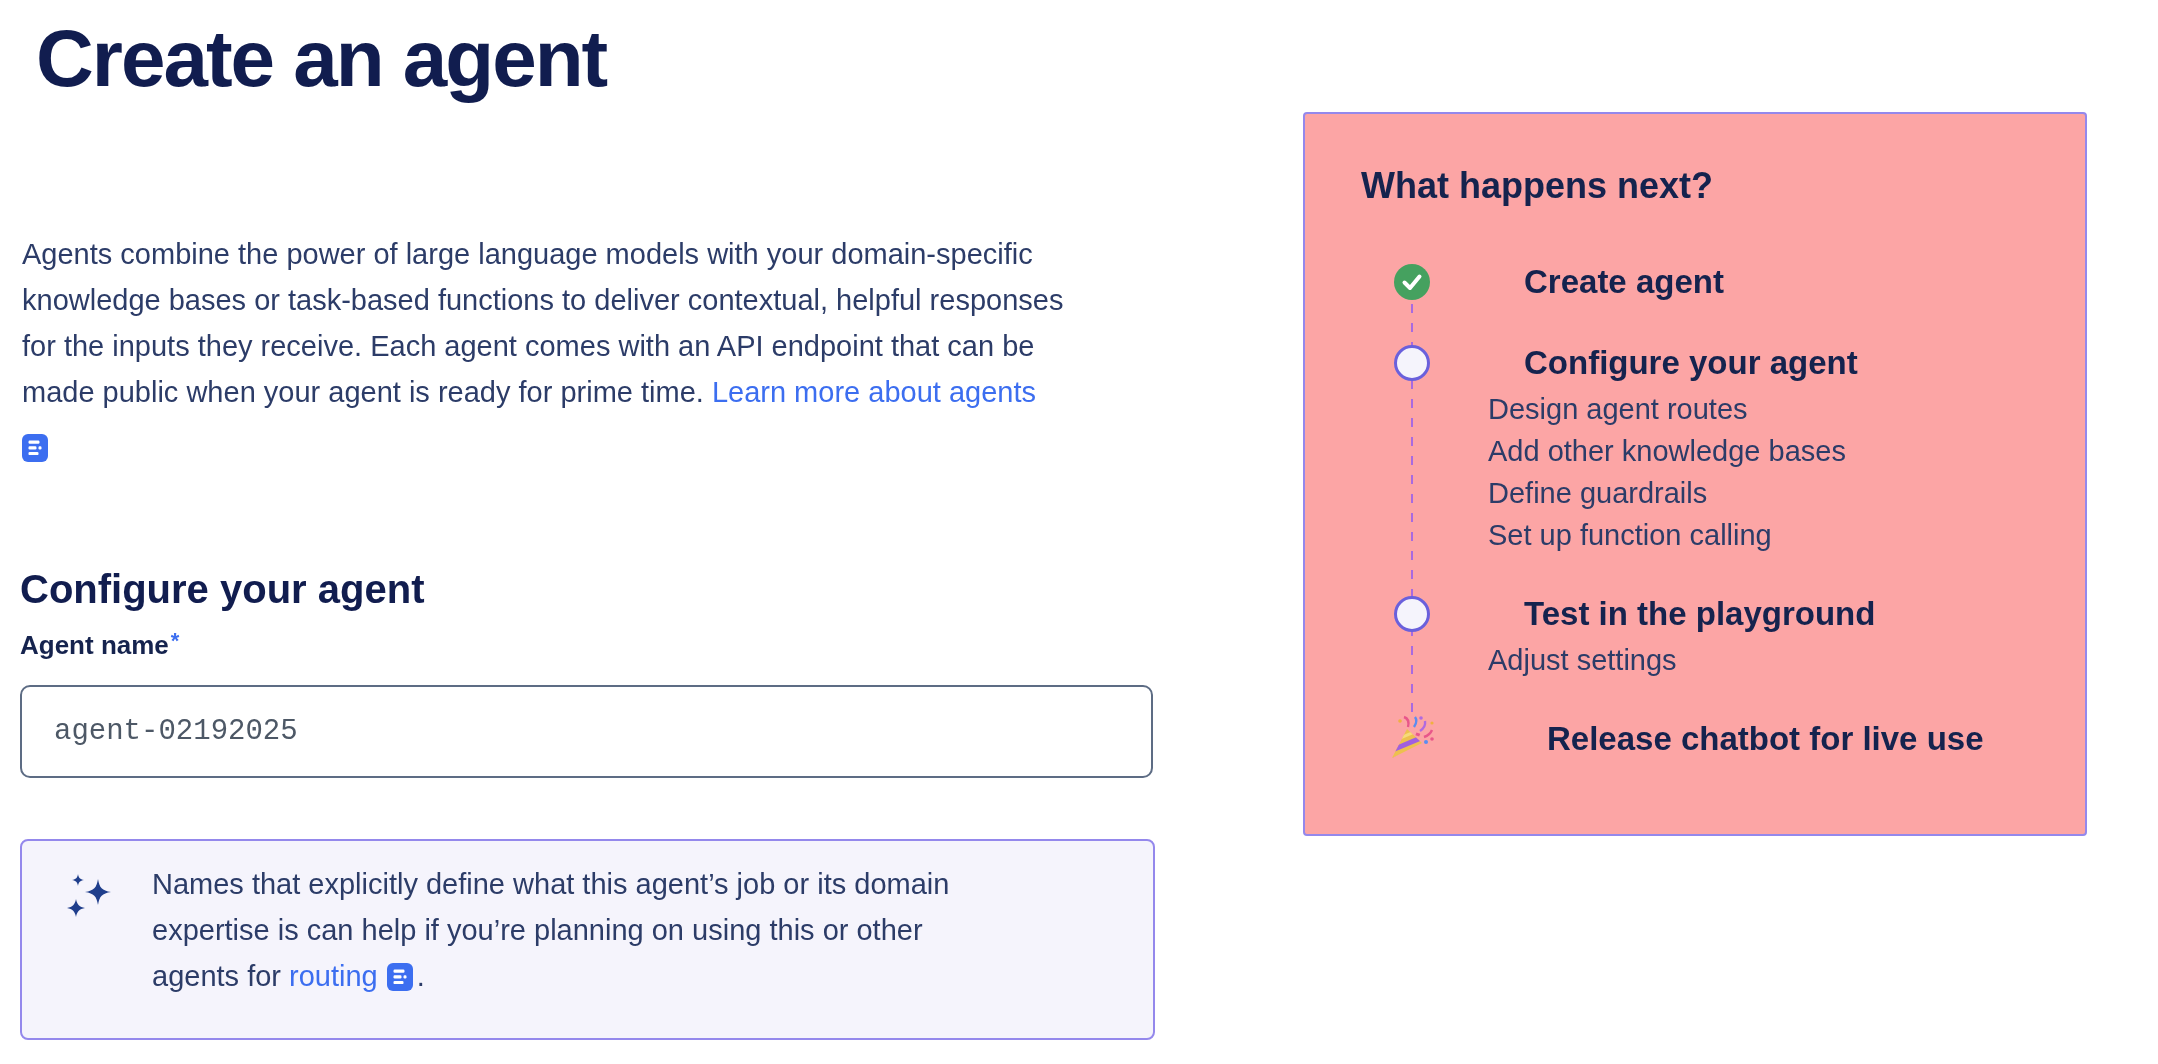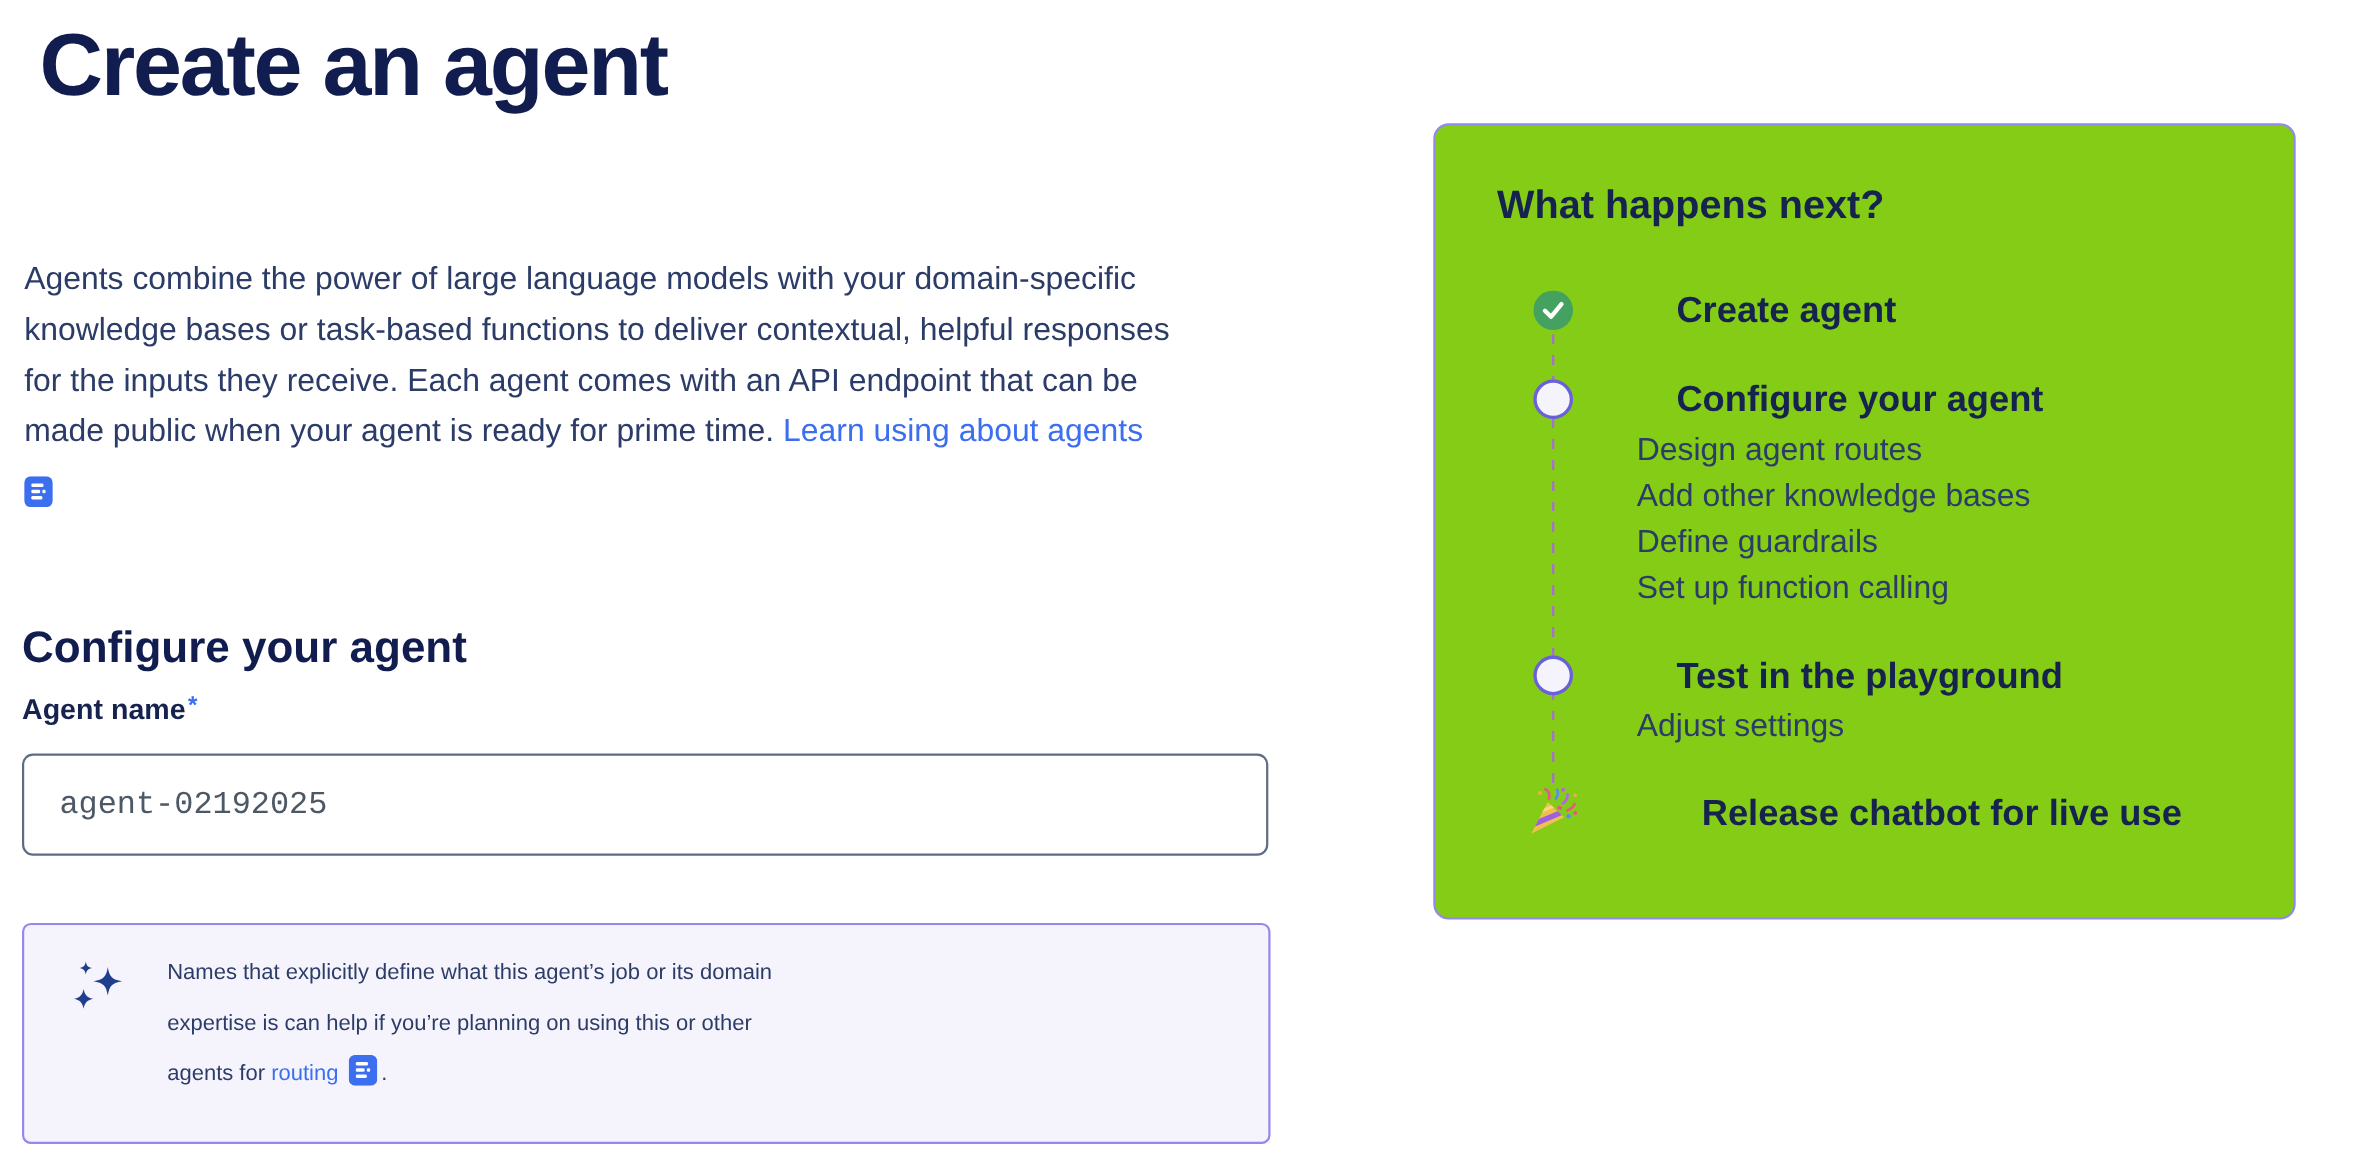"What happens next?" .panel { background: #84cc16 -> #fca5a5; border-radius: 14px -> 4px }
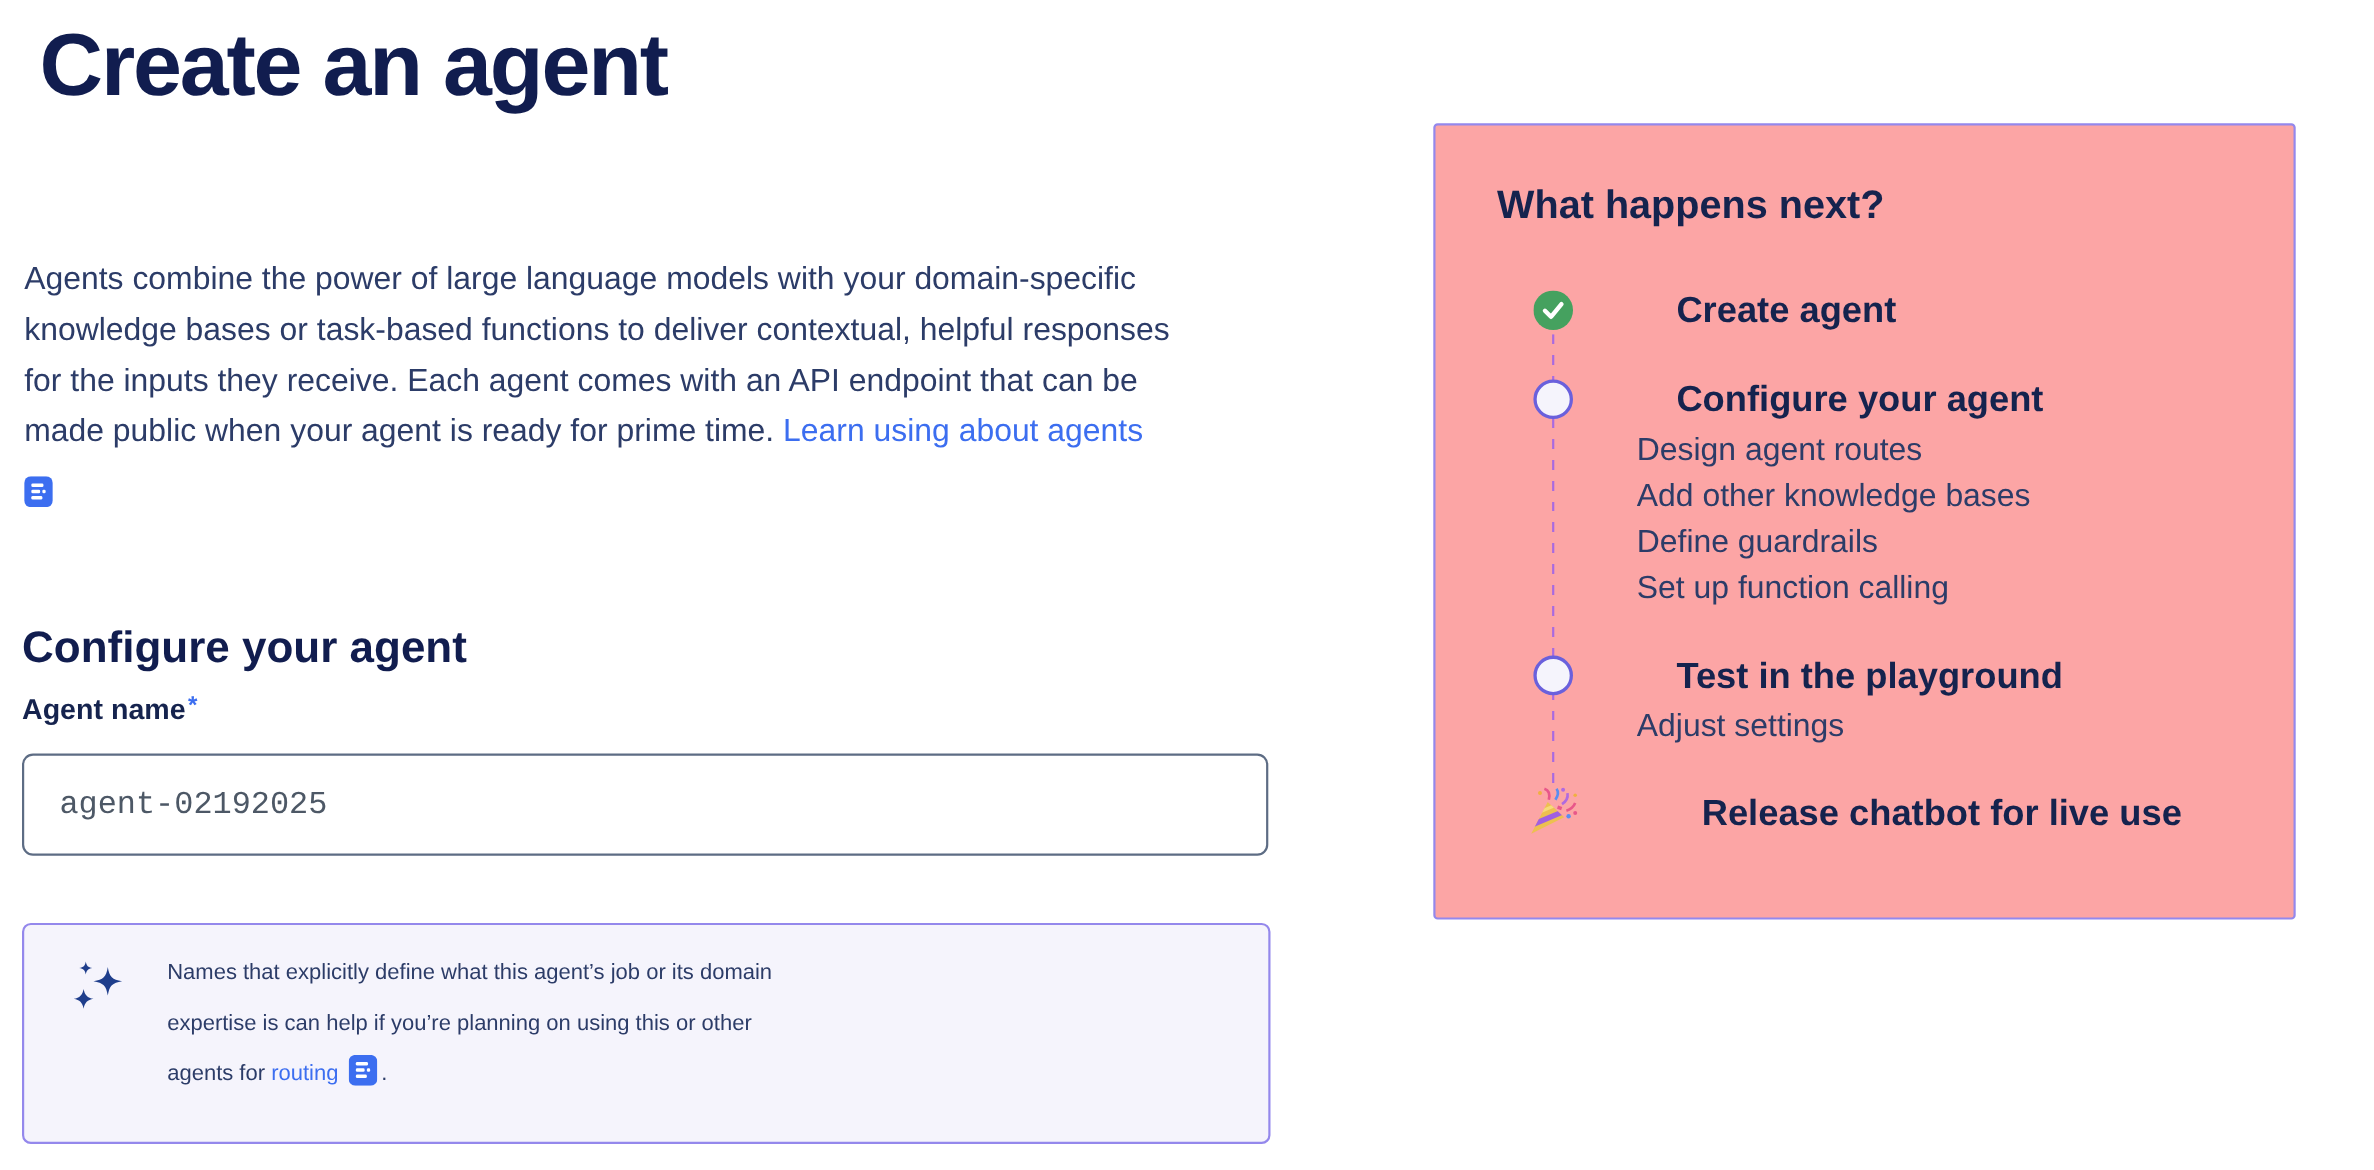"Learn using about agents" a.link { text: using -> more }
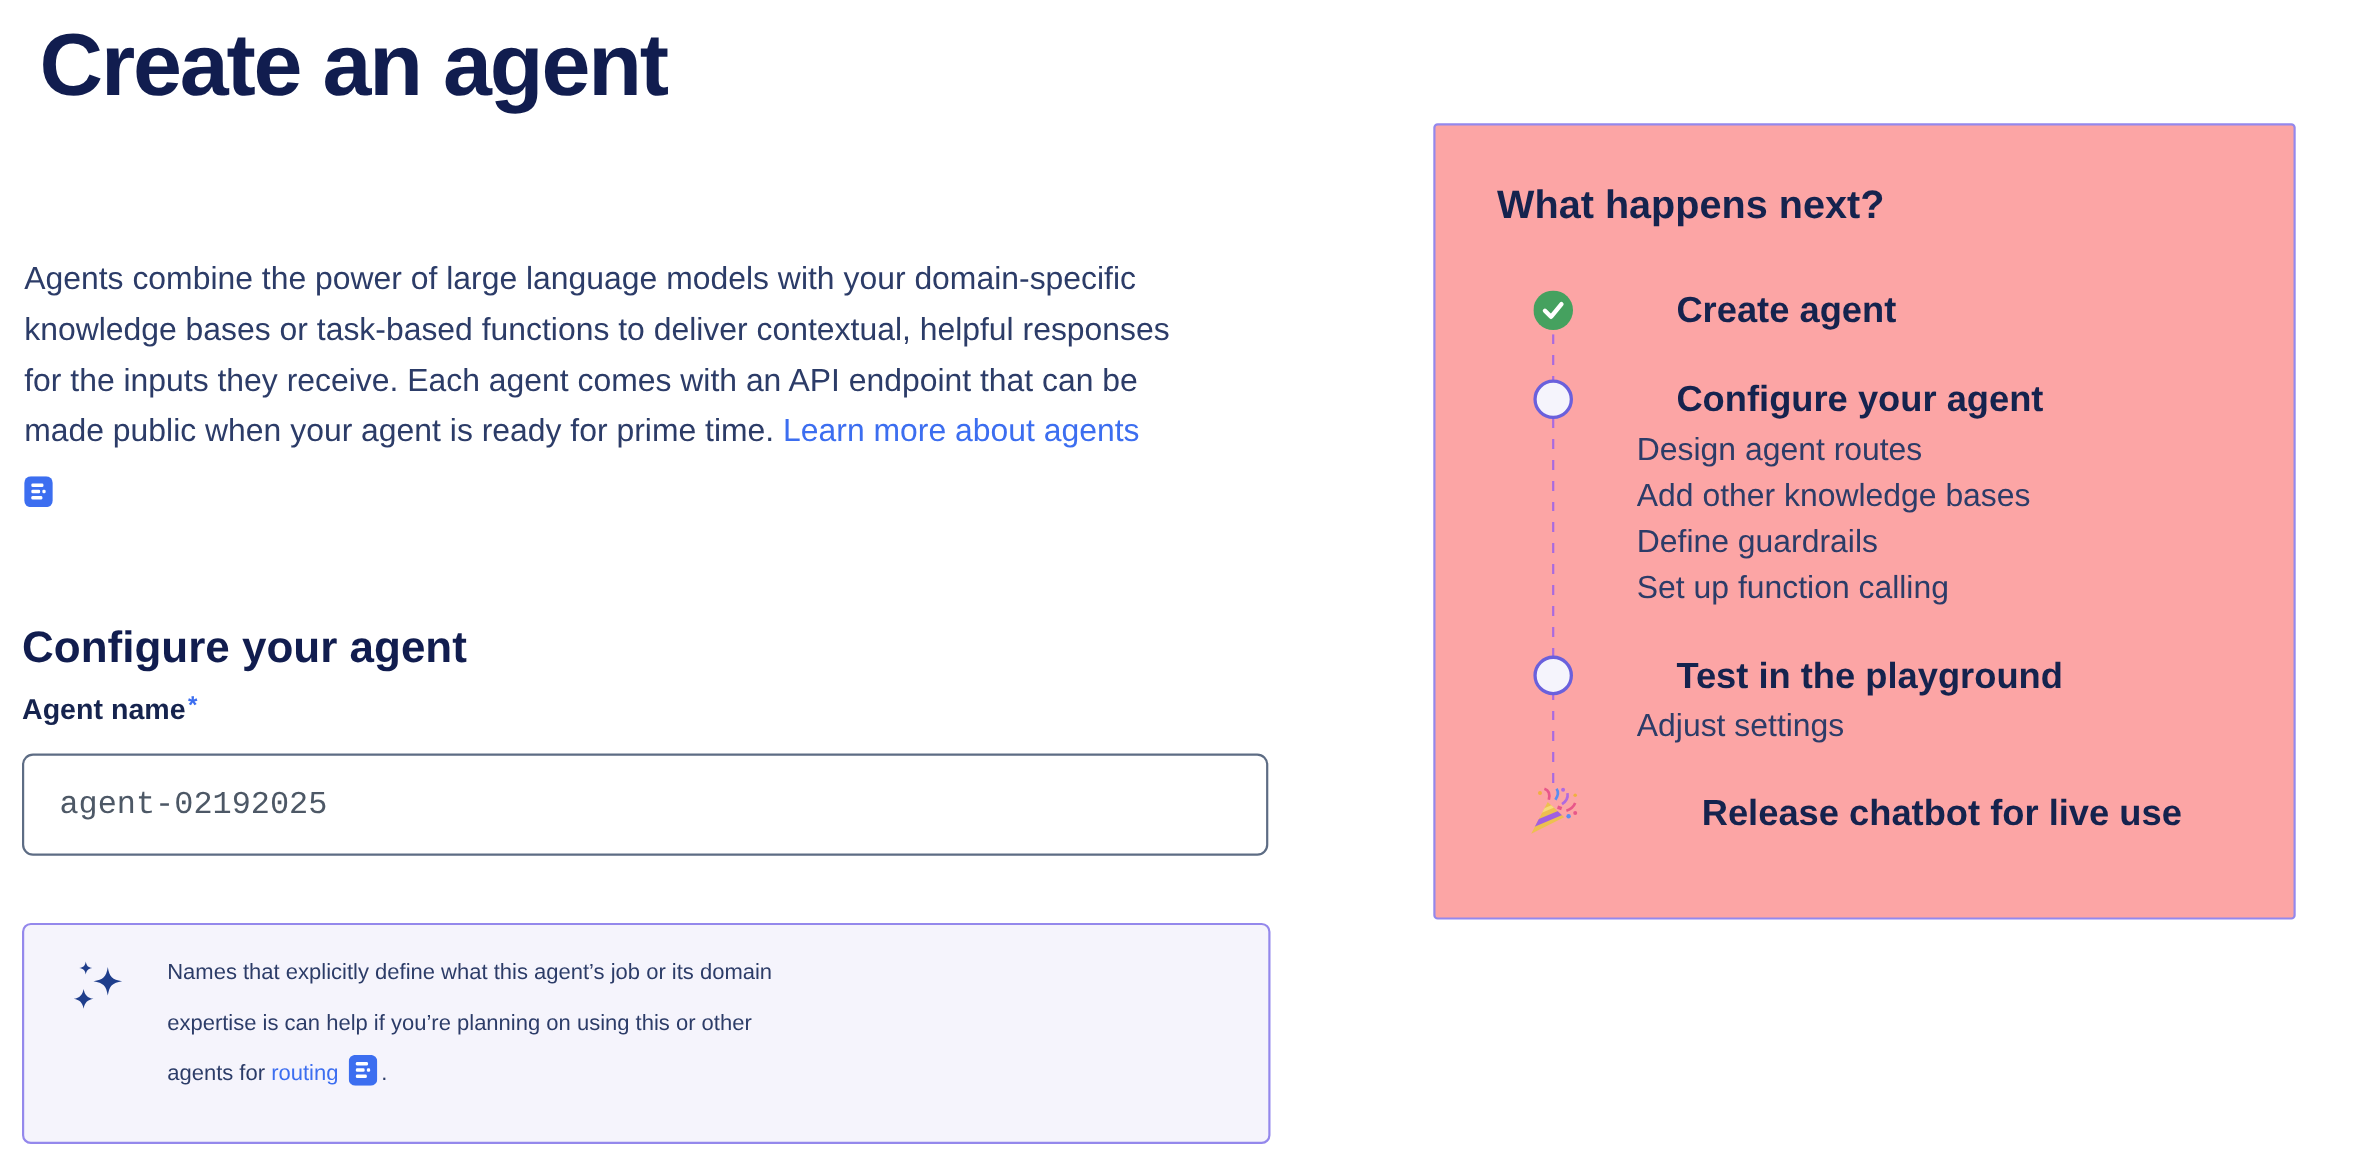"Names that explicitly define what" .hint-text { font-size: 20px -> 29px }
